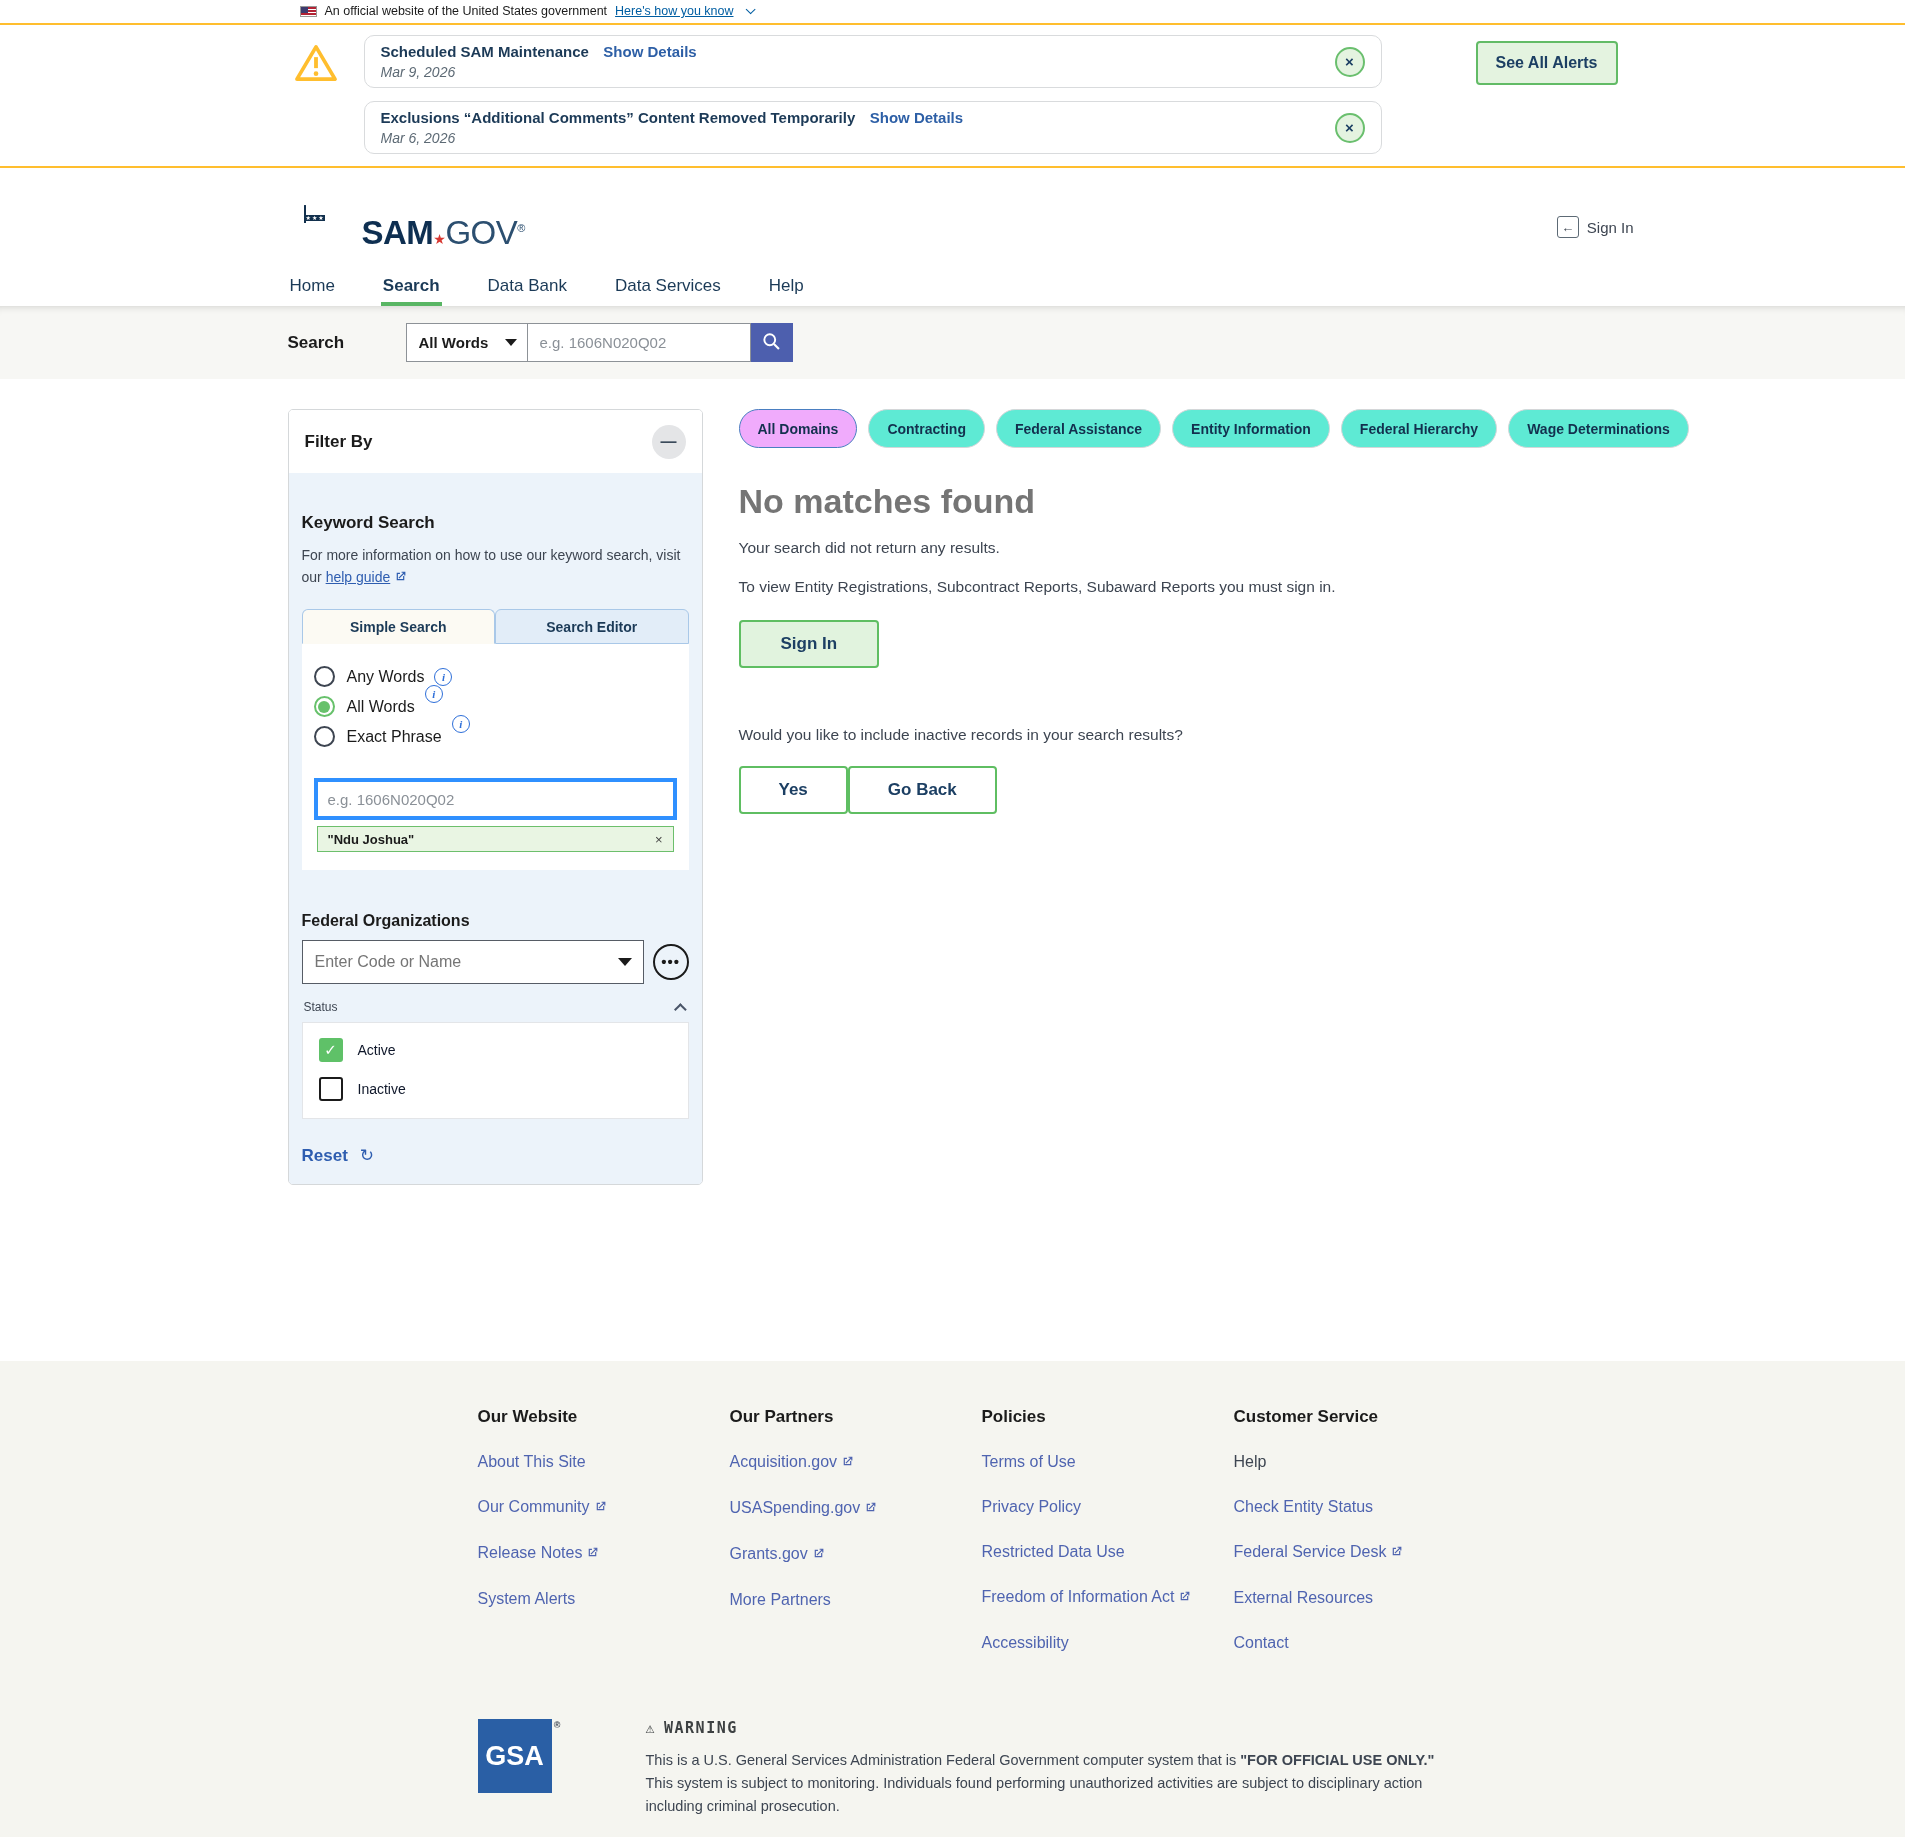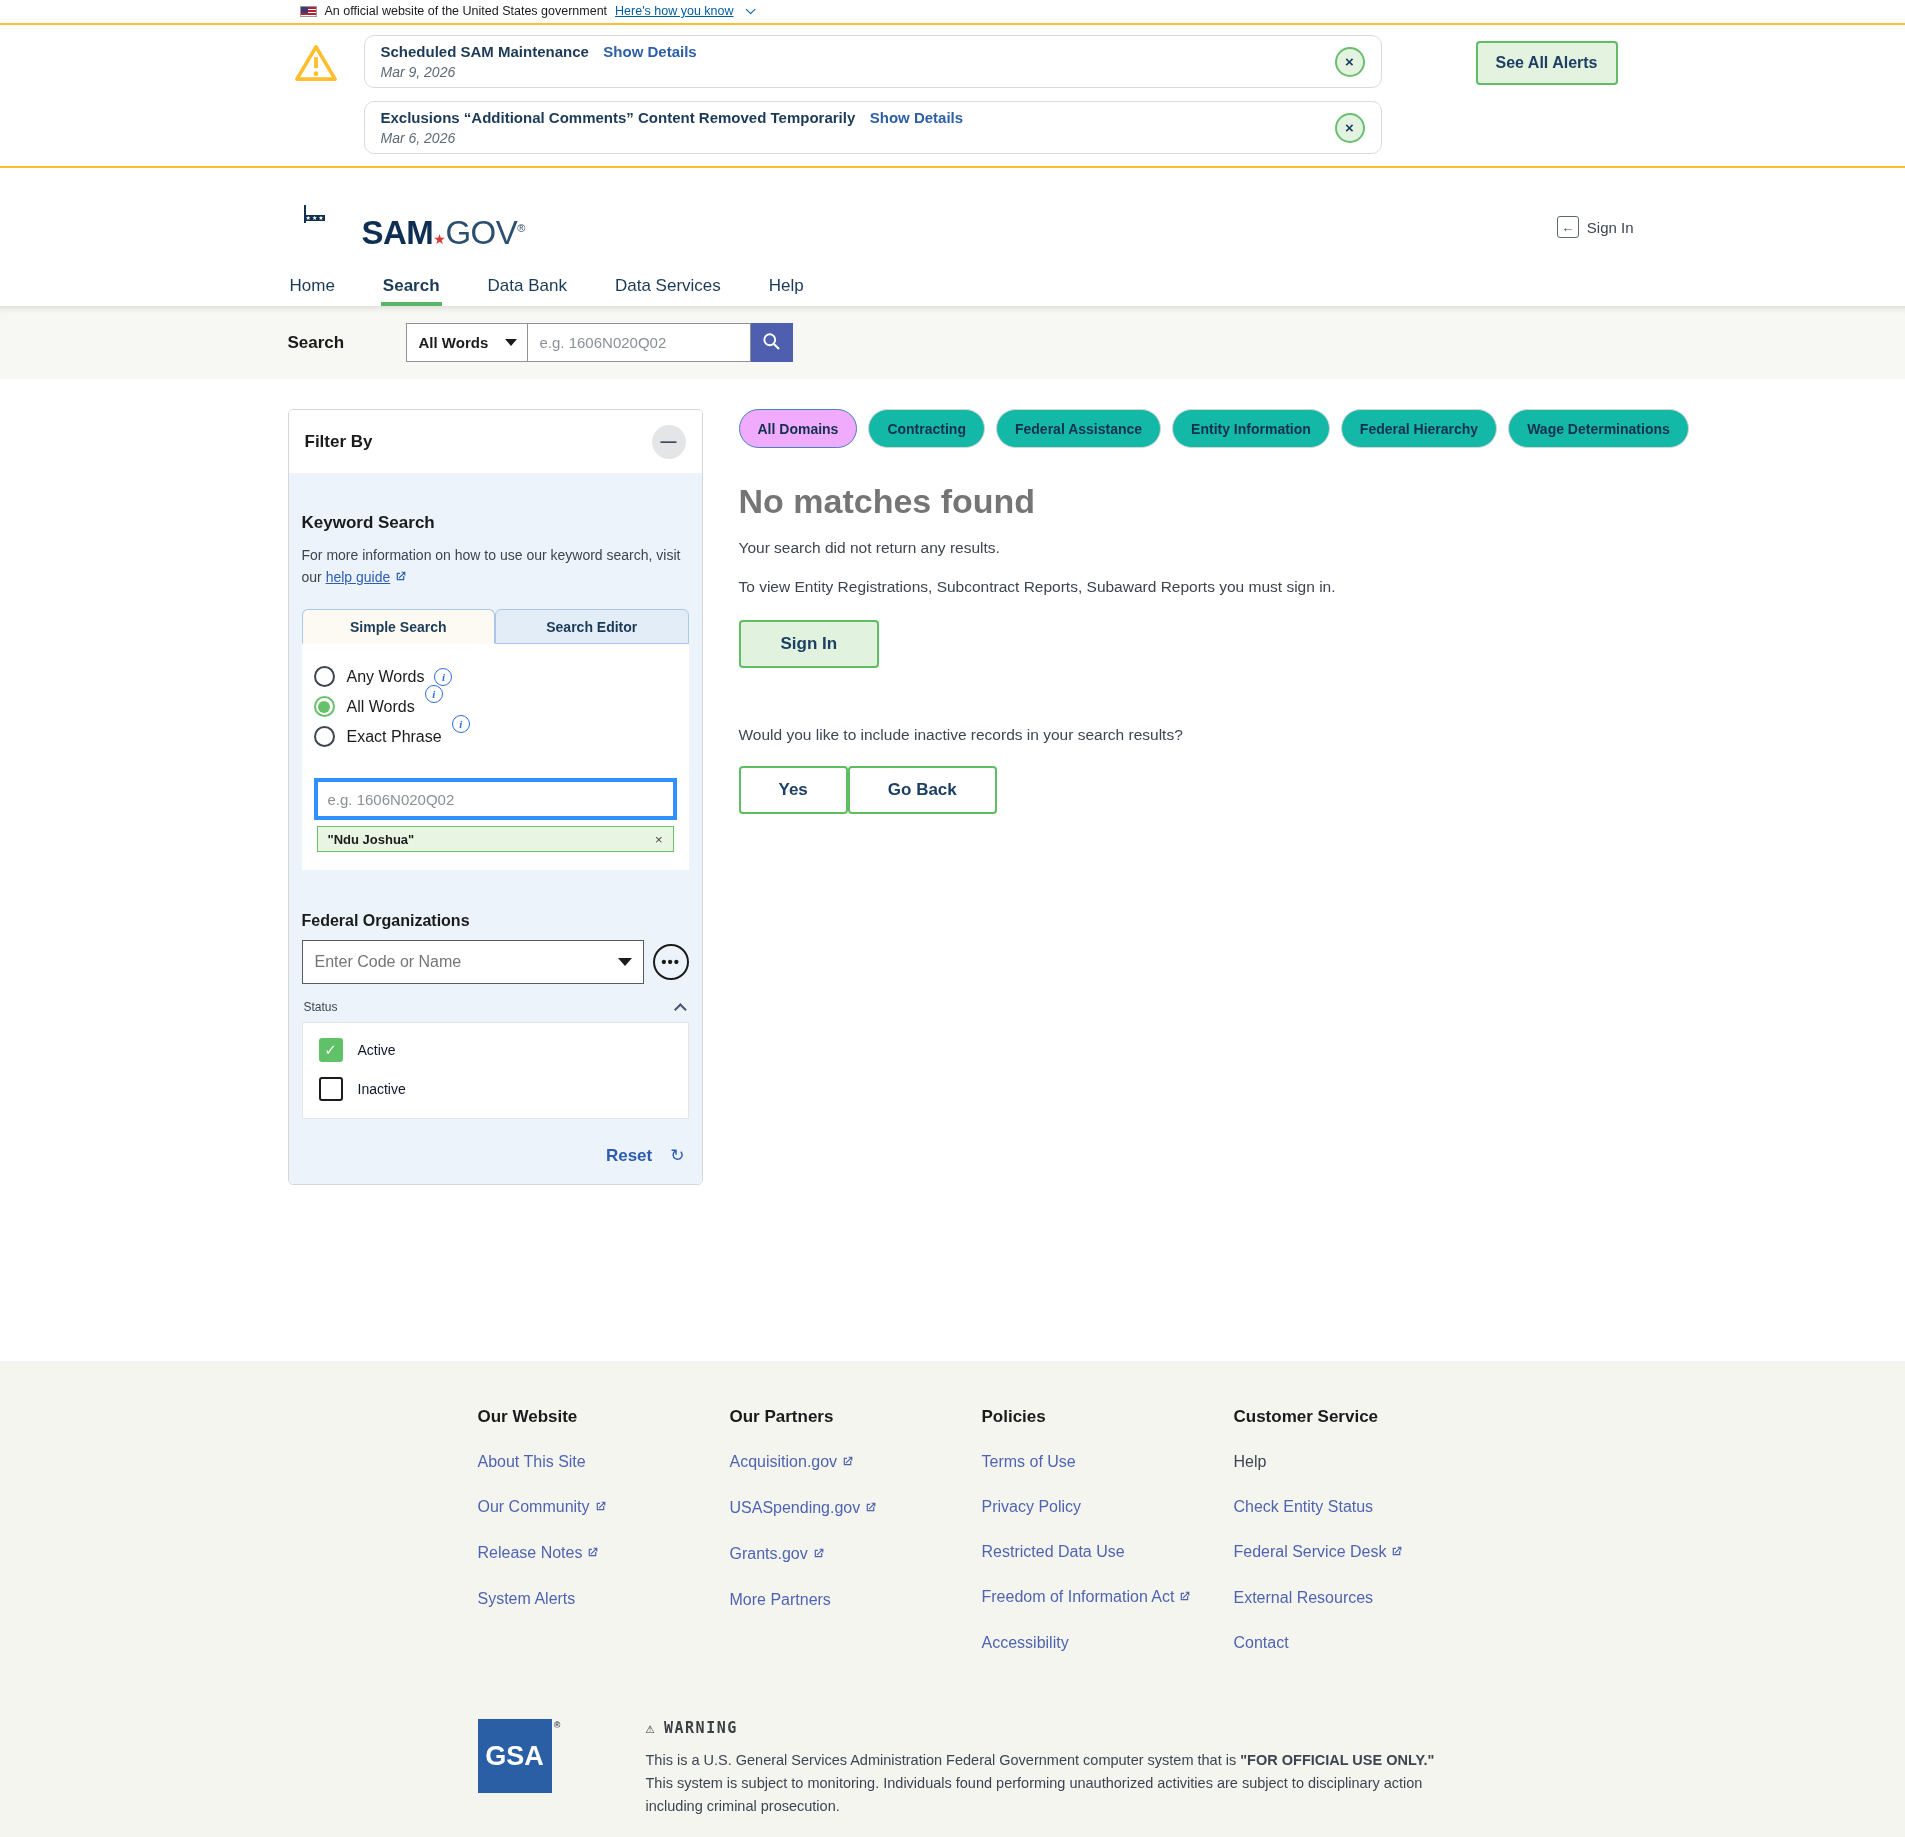"Contracting" .pill { background: #14b8a6 -> #5eead4 }
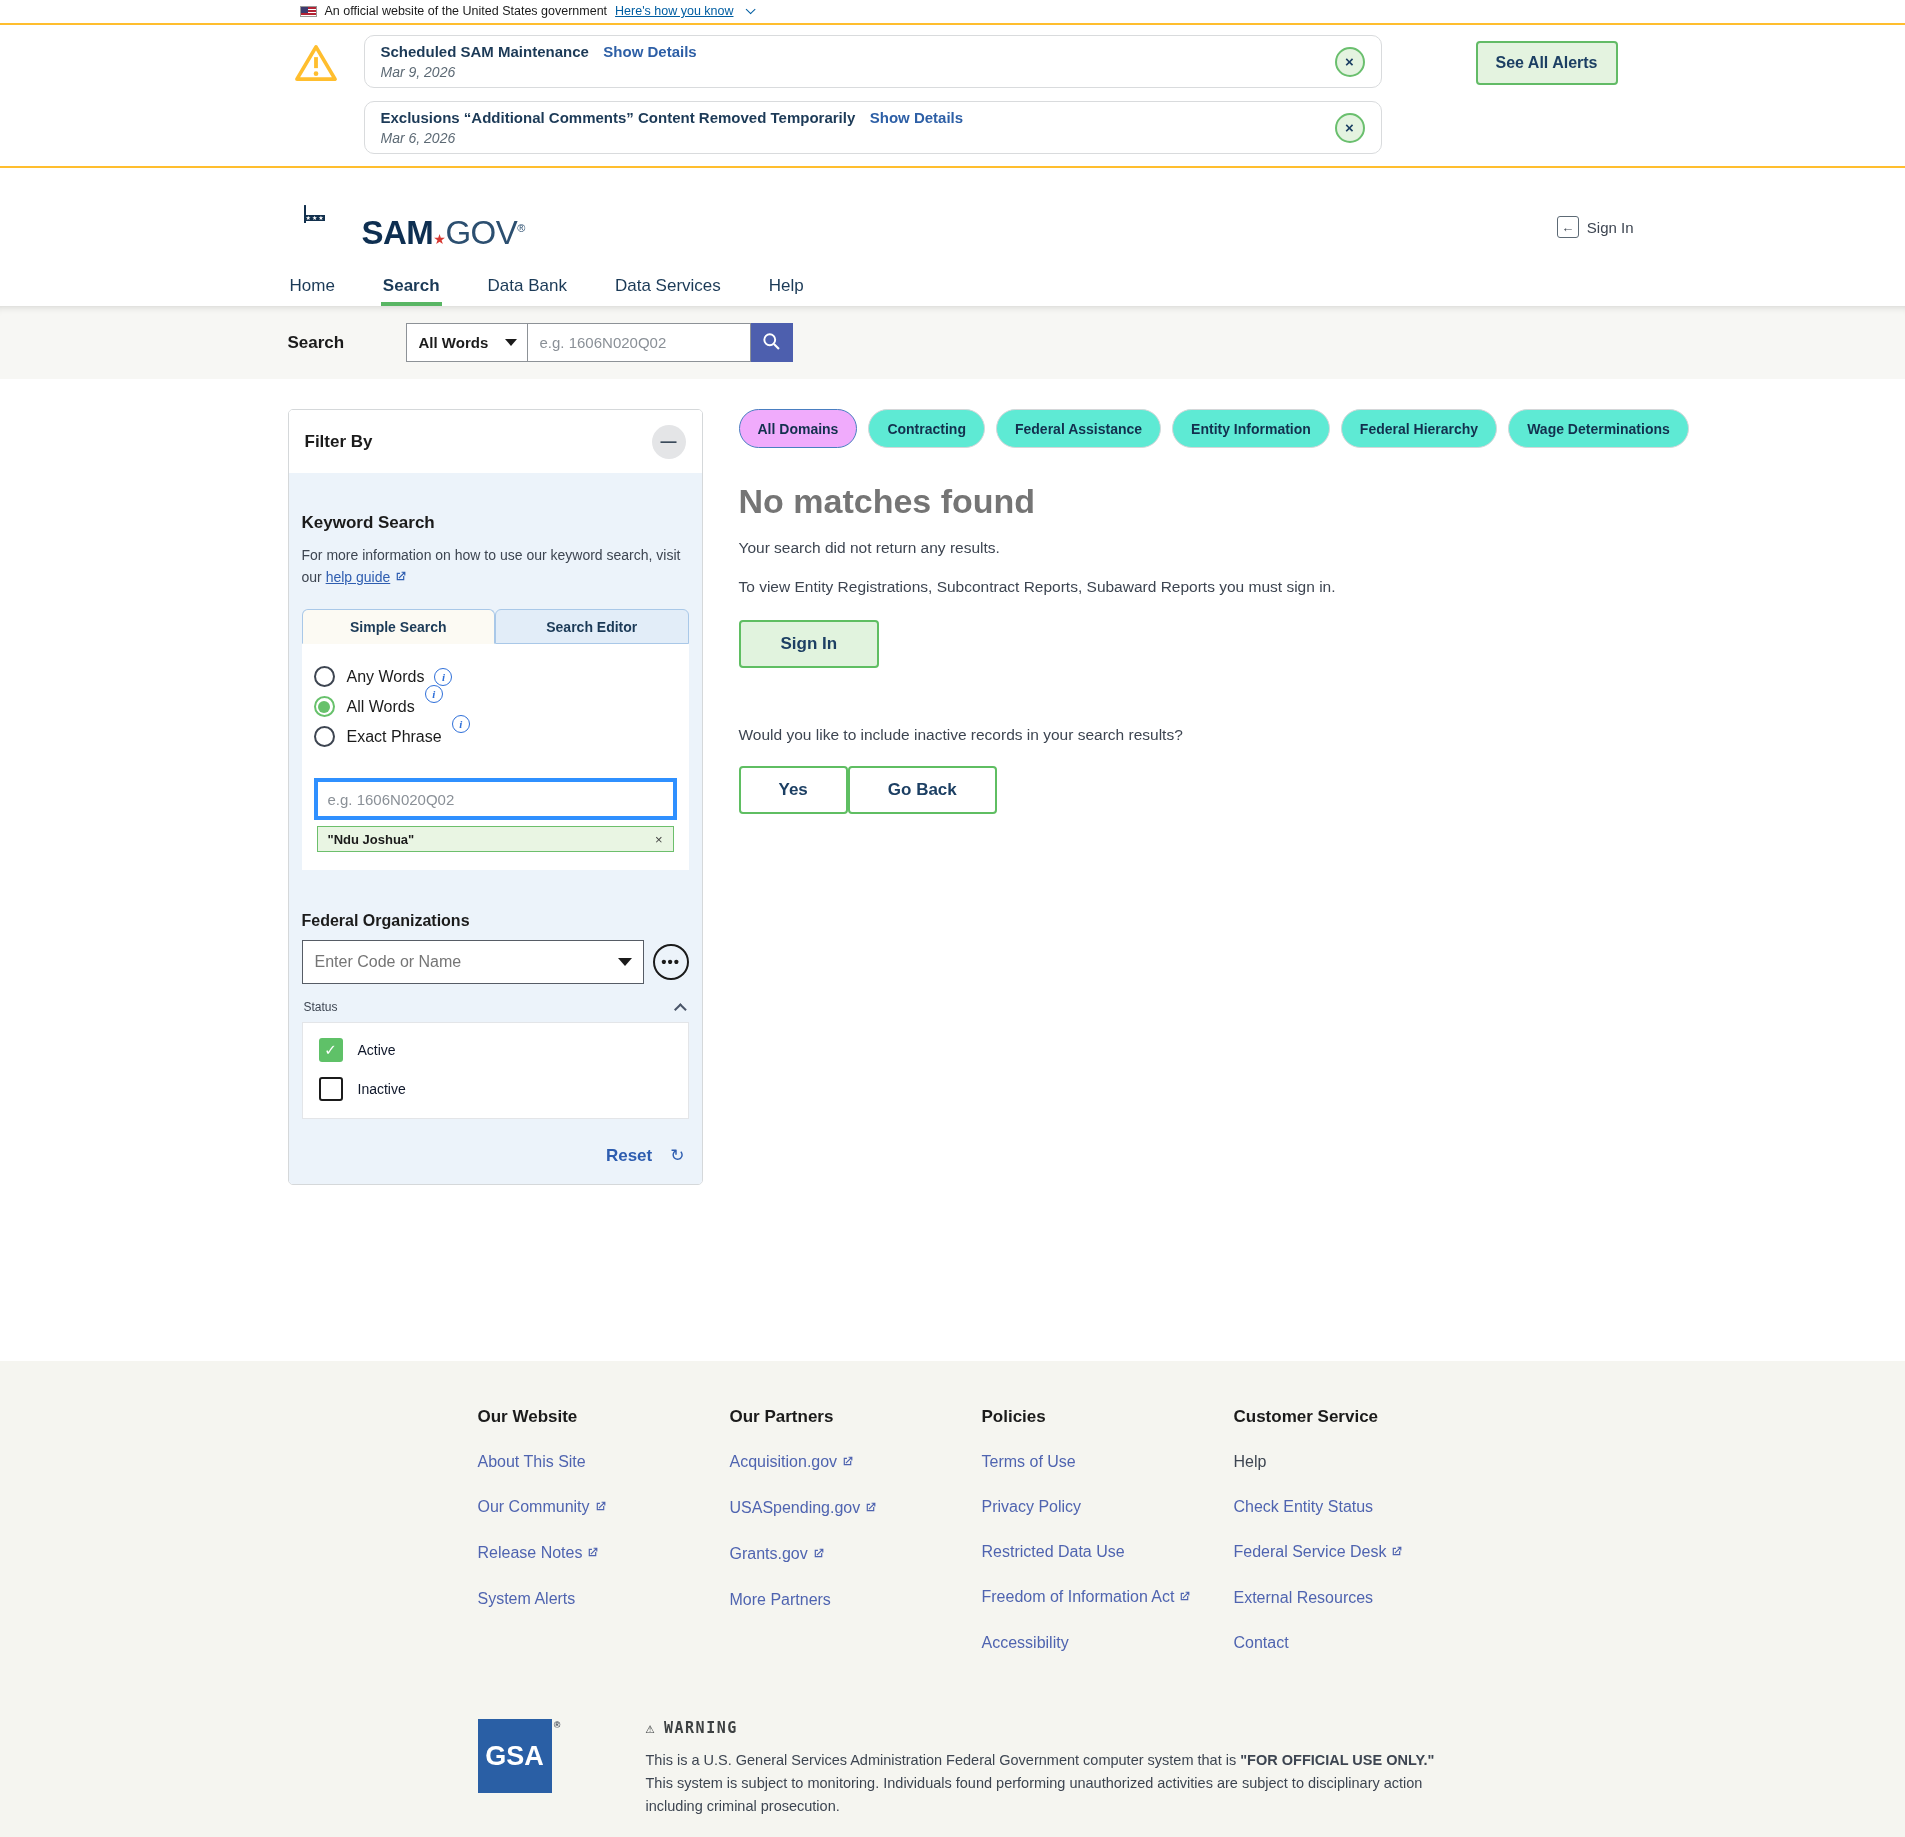"Reset" .reset-row { gap: 18px -> 12px; justify-content: flex-end -> none }
